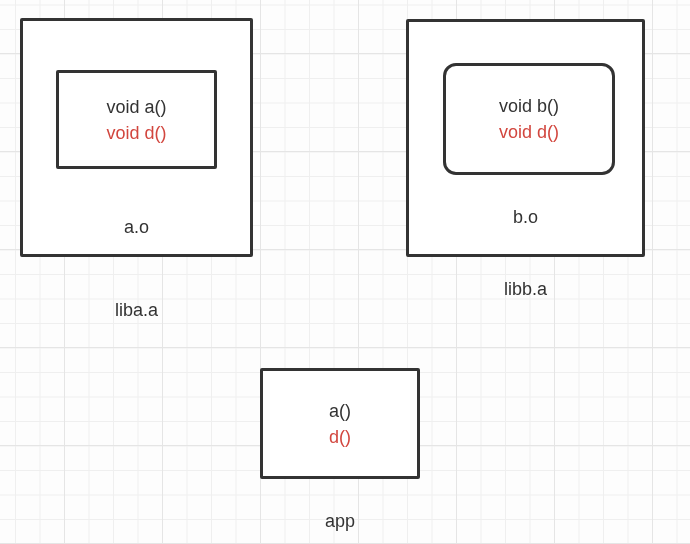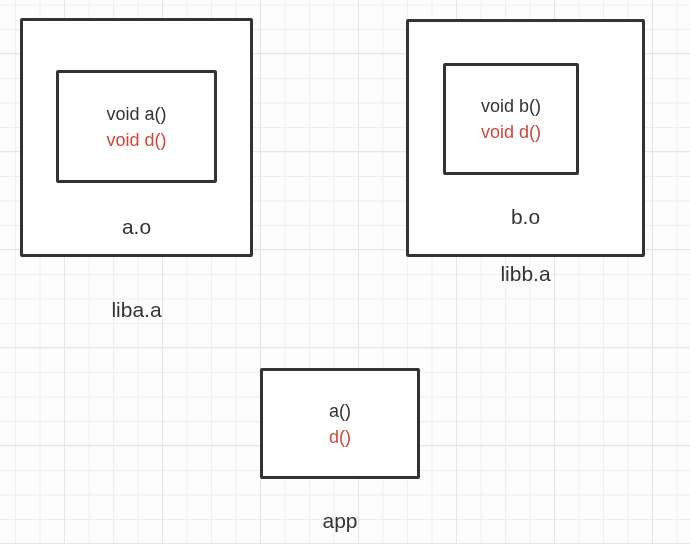"void a()" #box-ao { height: 113px -> 99px }
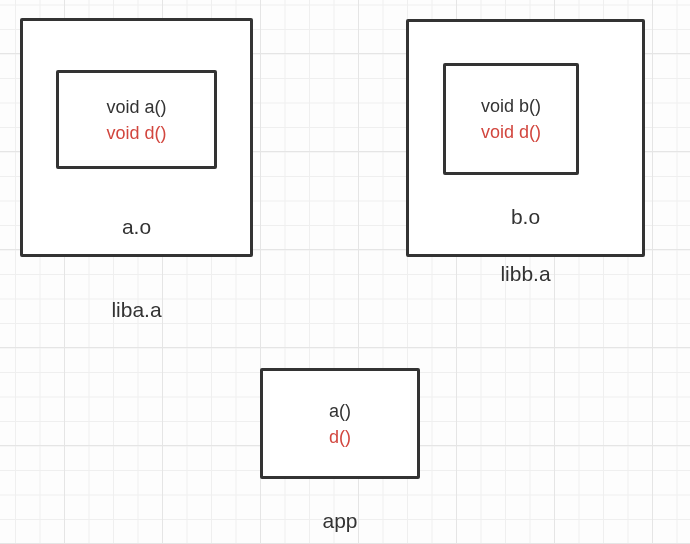"void b()" #box-bo { border-radius: none -> 13px; width: 136px -> 172px }
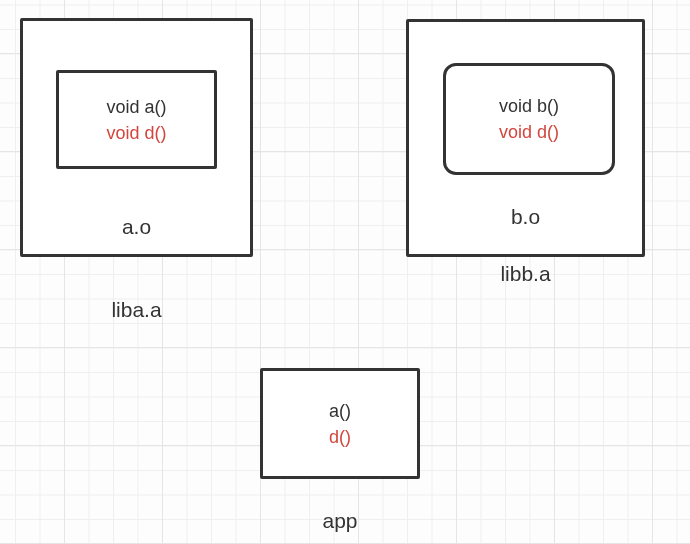"a.o" .label { font-size: 21px -> 18px }
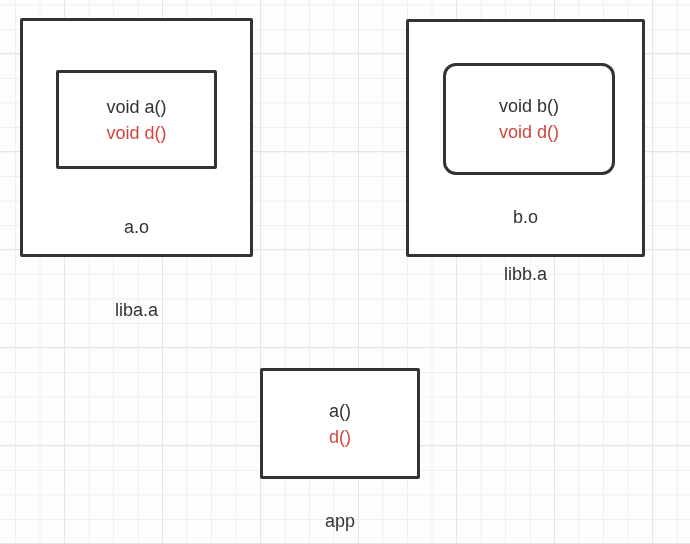"libb.a" #label-libb { top: 260px -> 275px }
